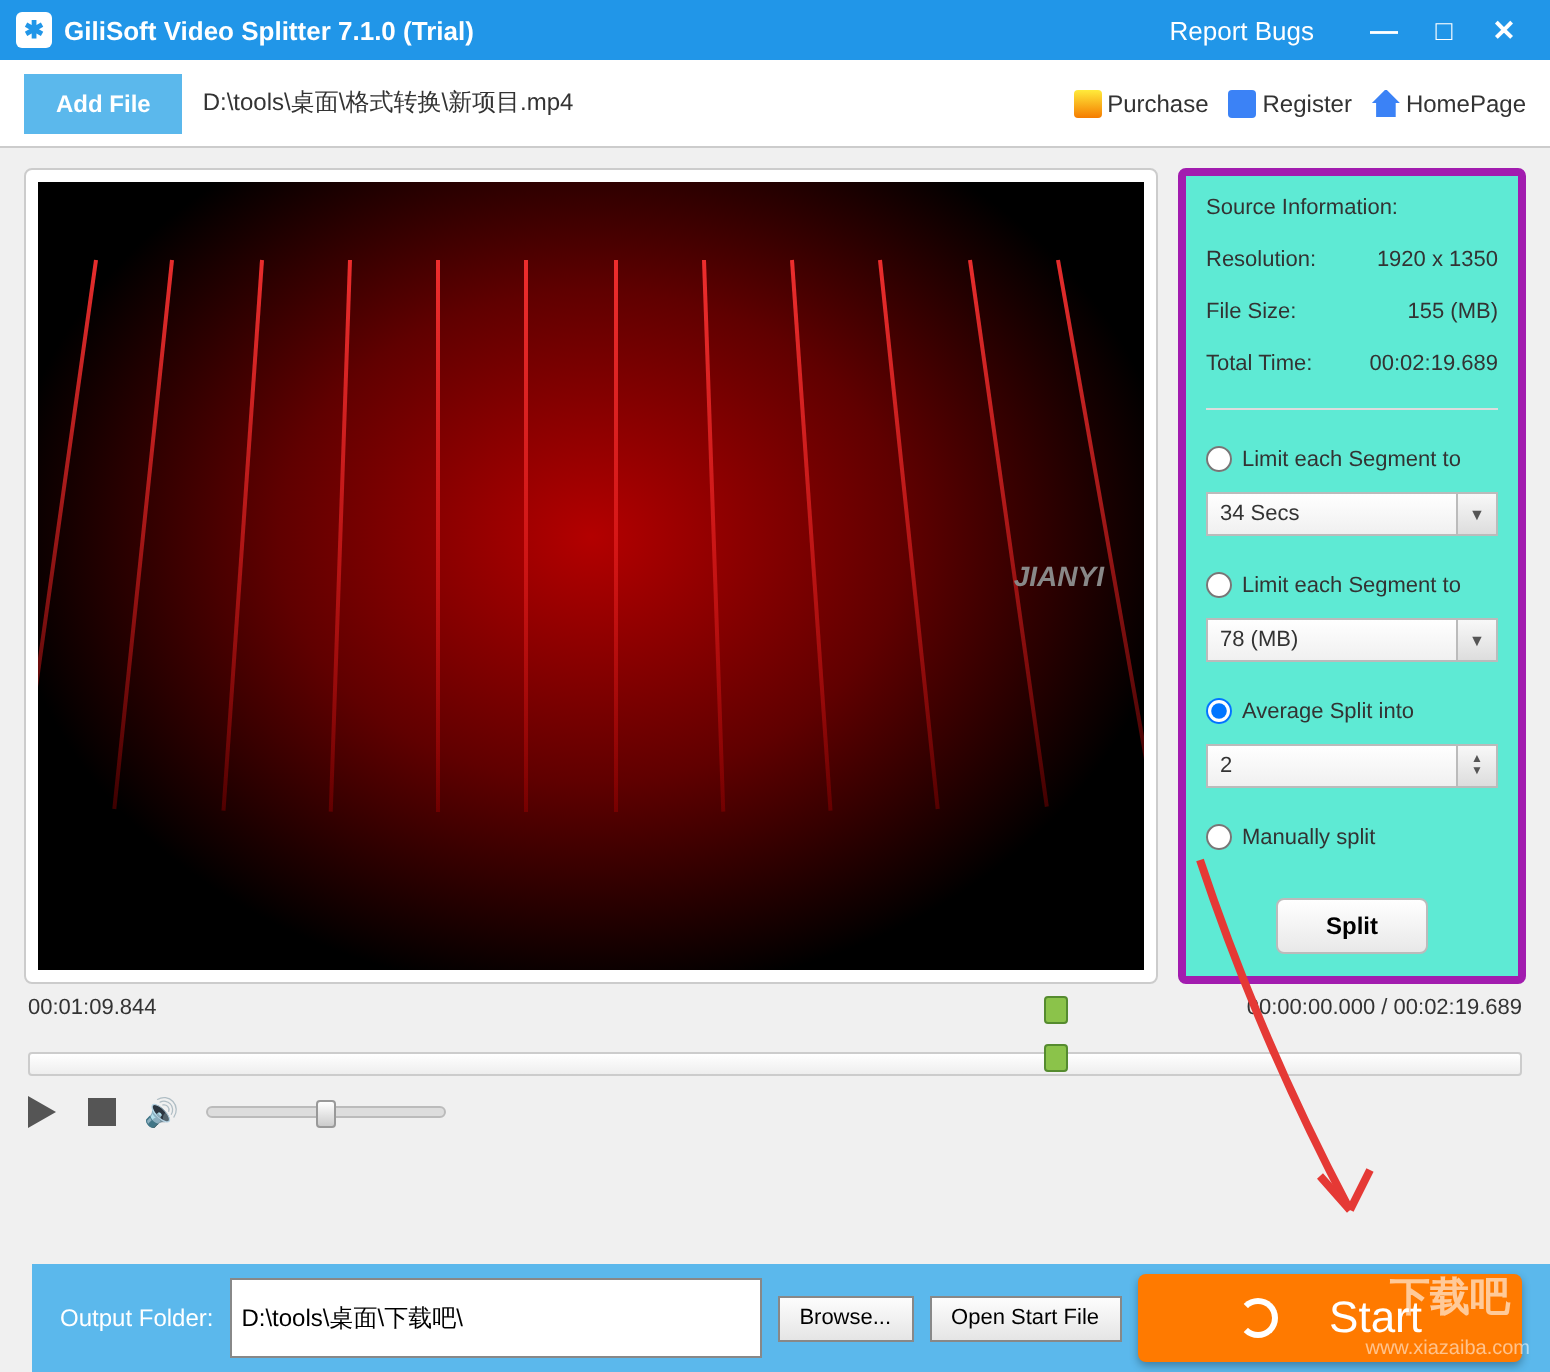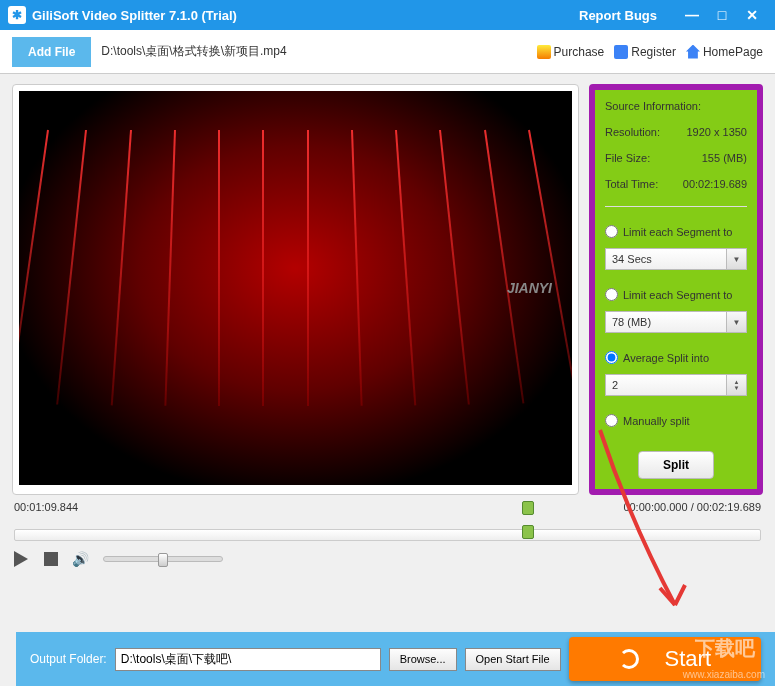"Report Bugs" .titlebar .tb-link { font-weight: bold -> normal }
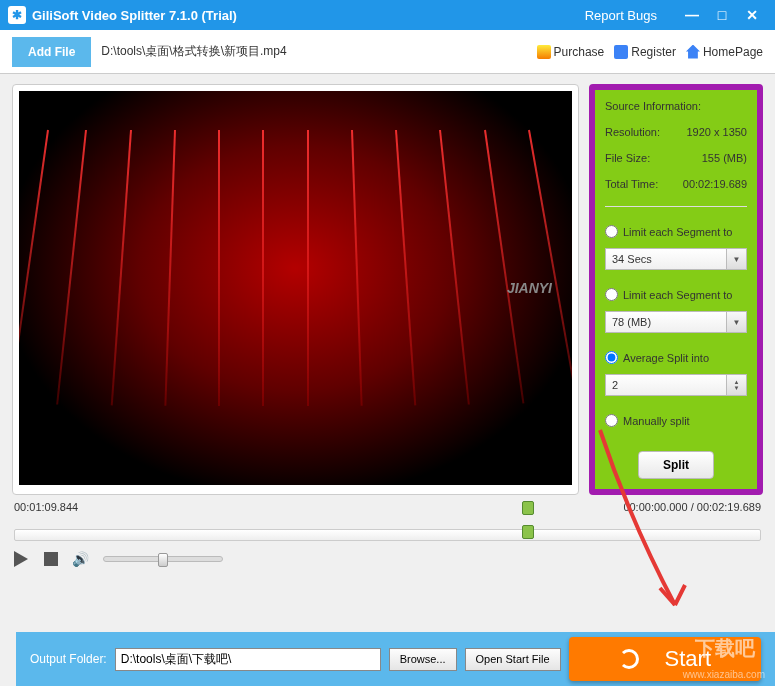"Source Information:" .right-pane { background: #84cc16 -> #5eead4; border: 6px solid #a21caf -> 4px solid #a21caf }
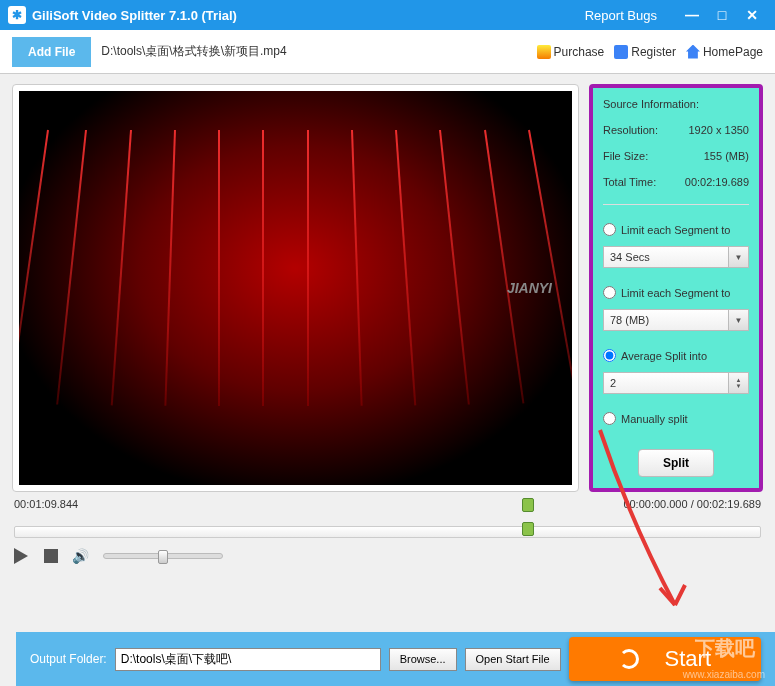"D:\tools\桌面\下载吧\" .bottom-bar input[type=text] { height: 23px -> 40px }
